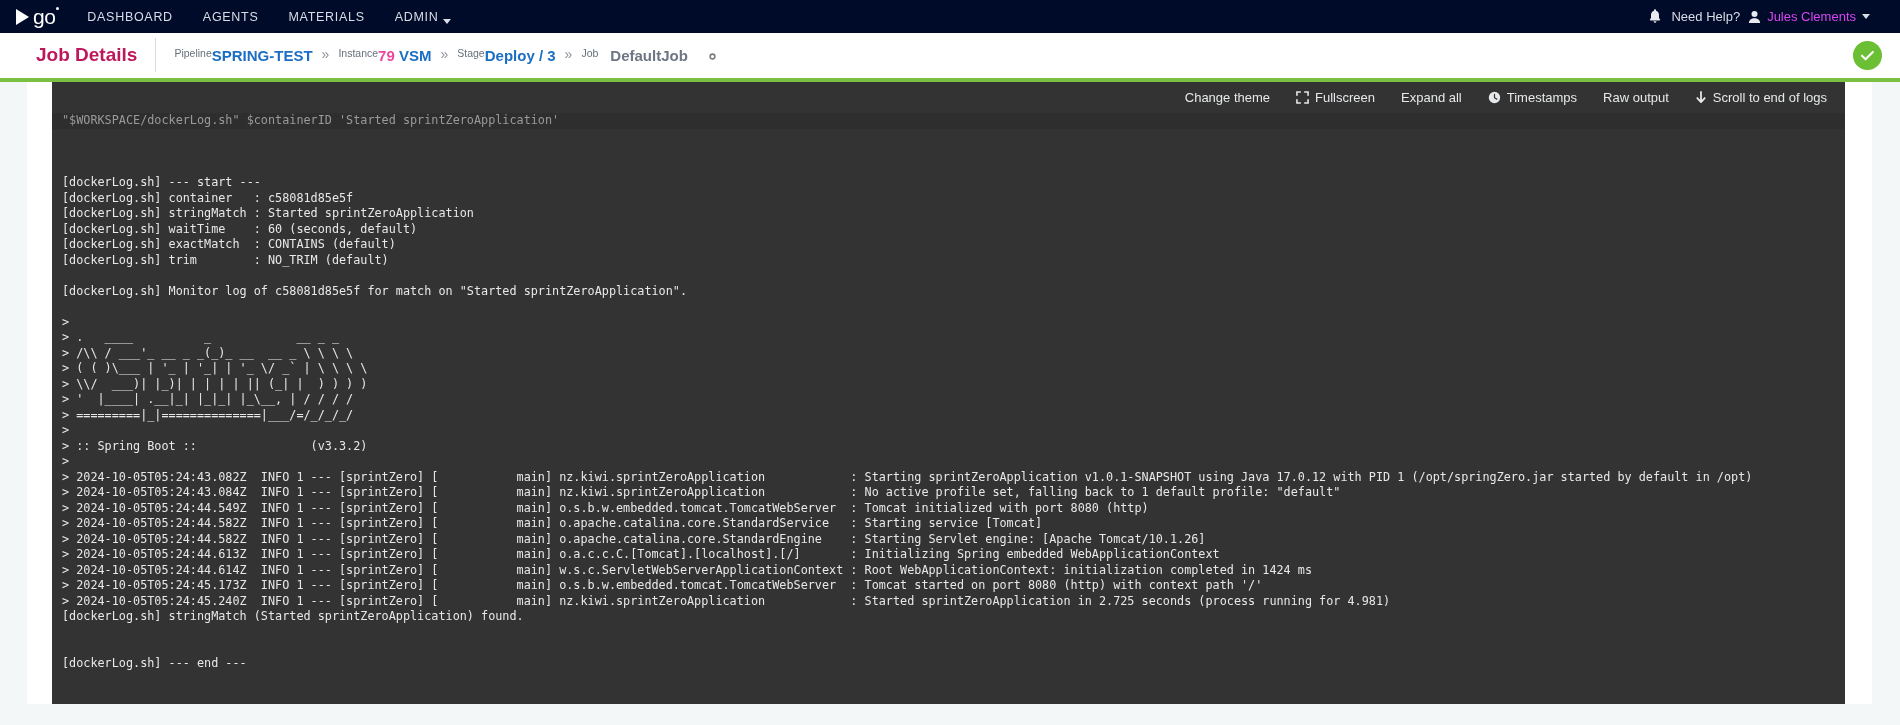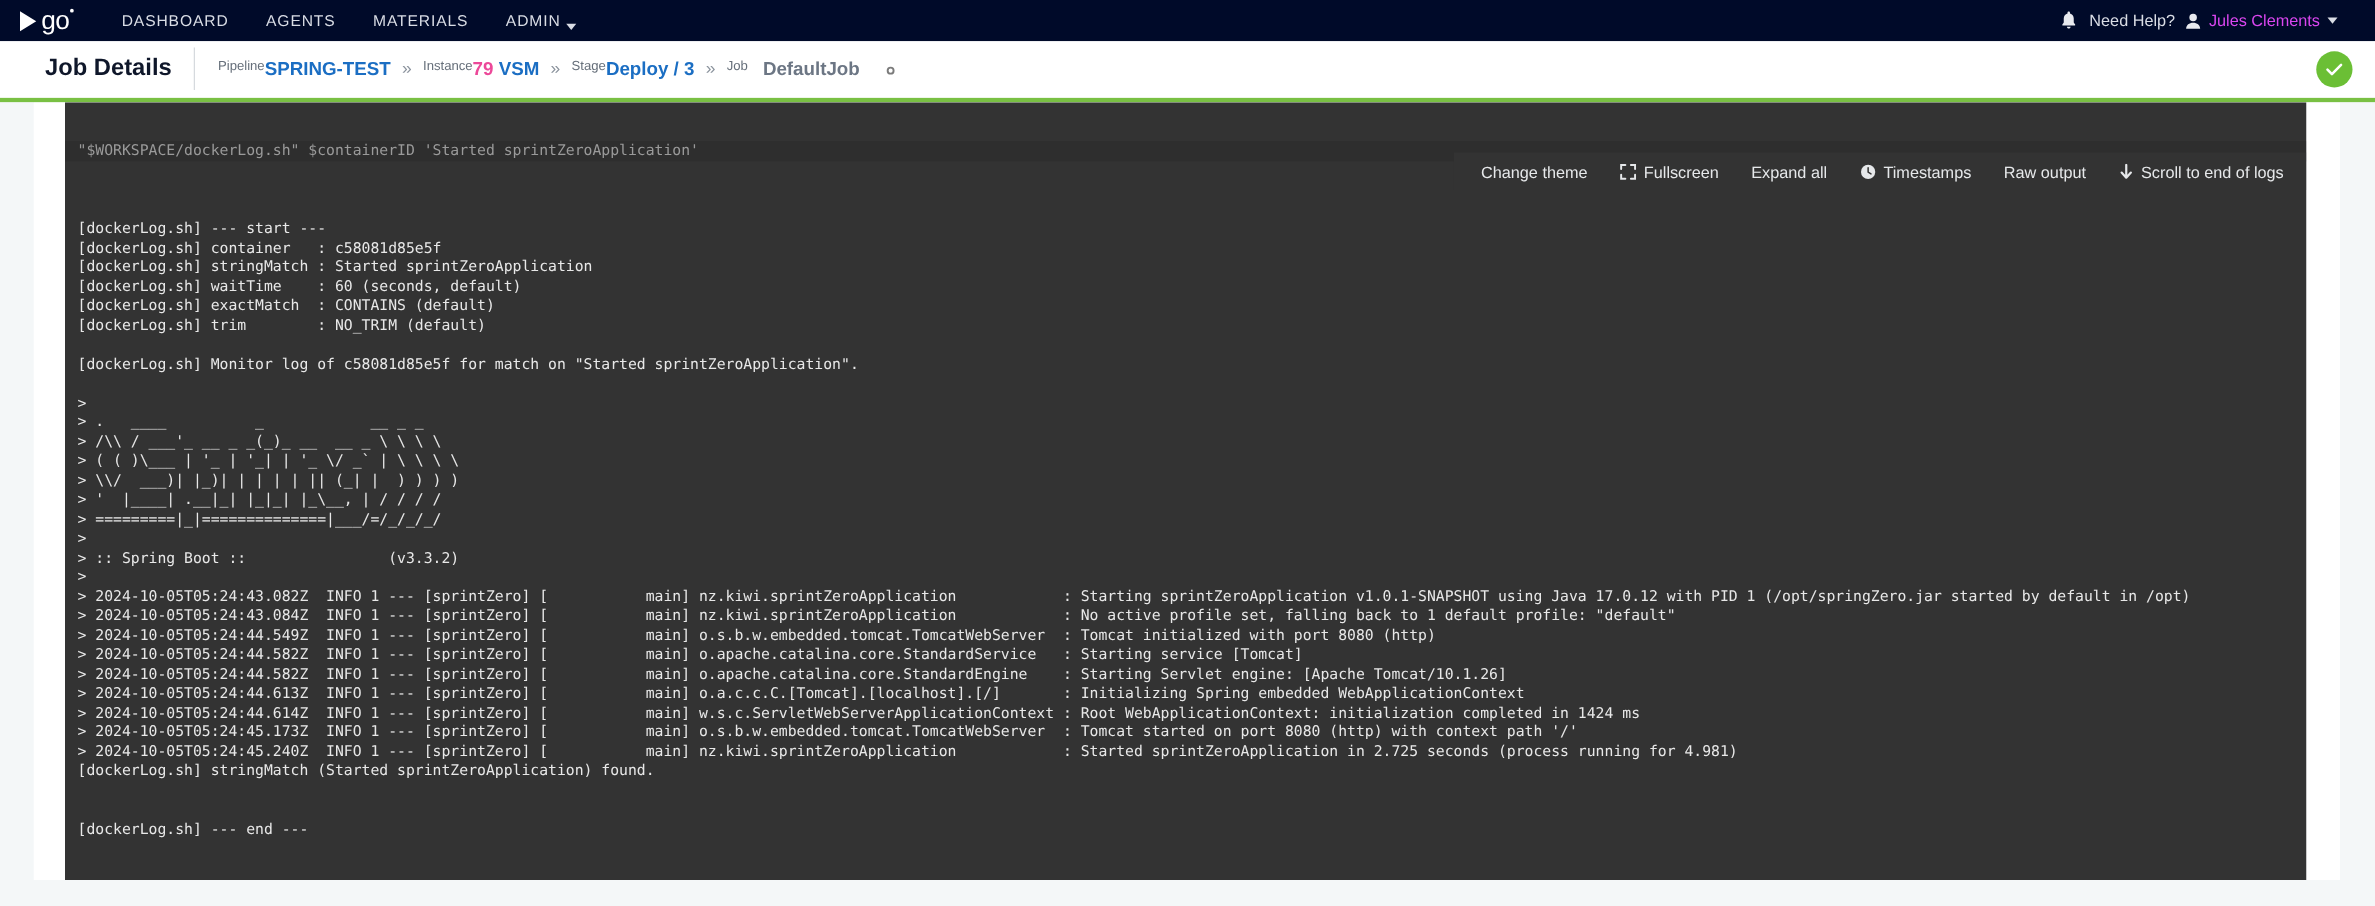"go" .logo { margin-right: 42px -> 32px }
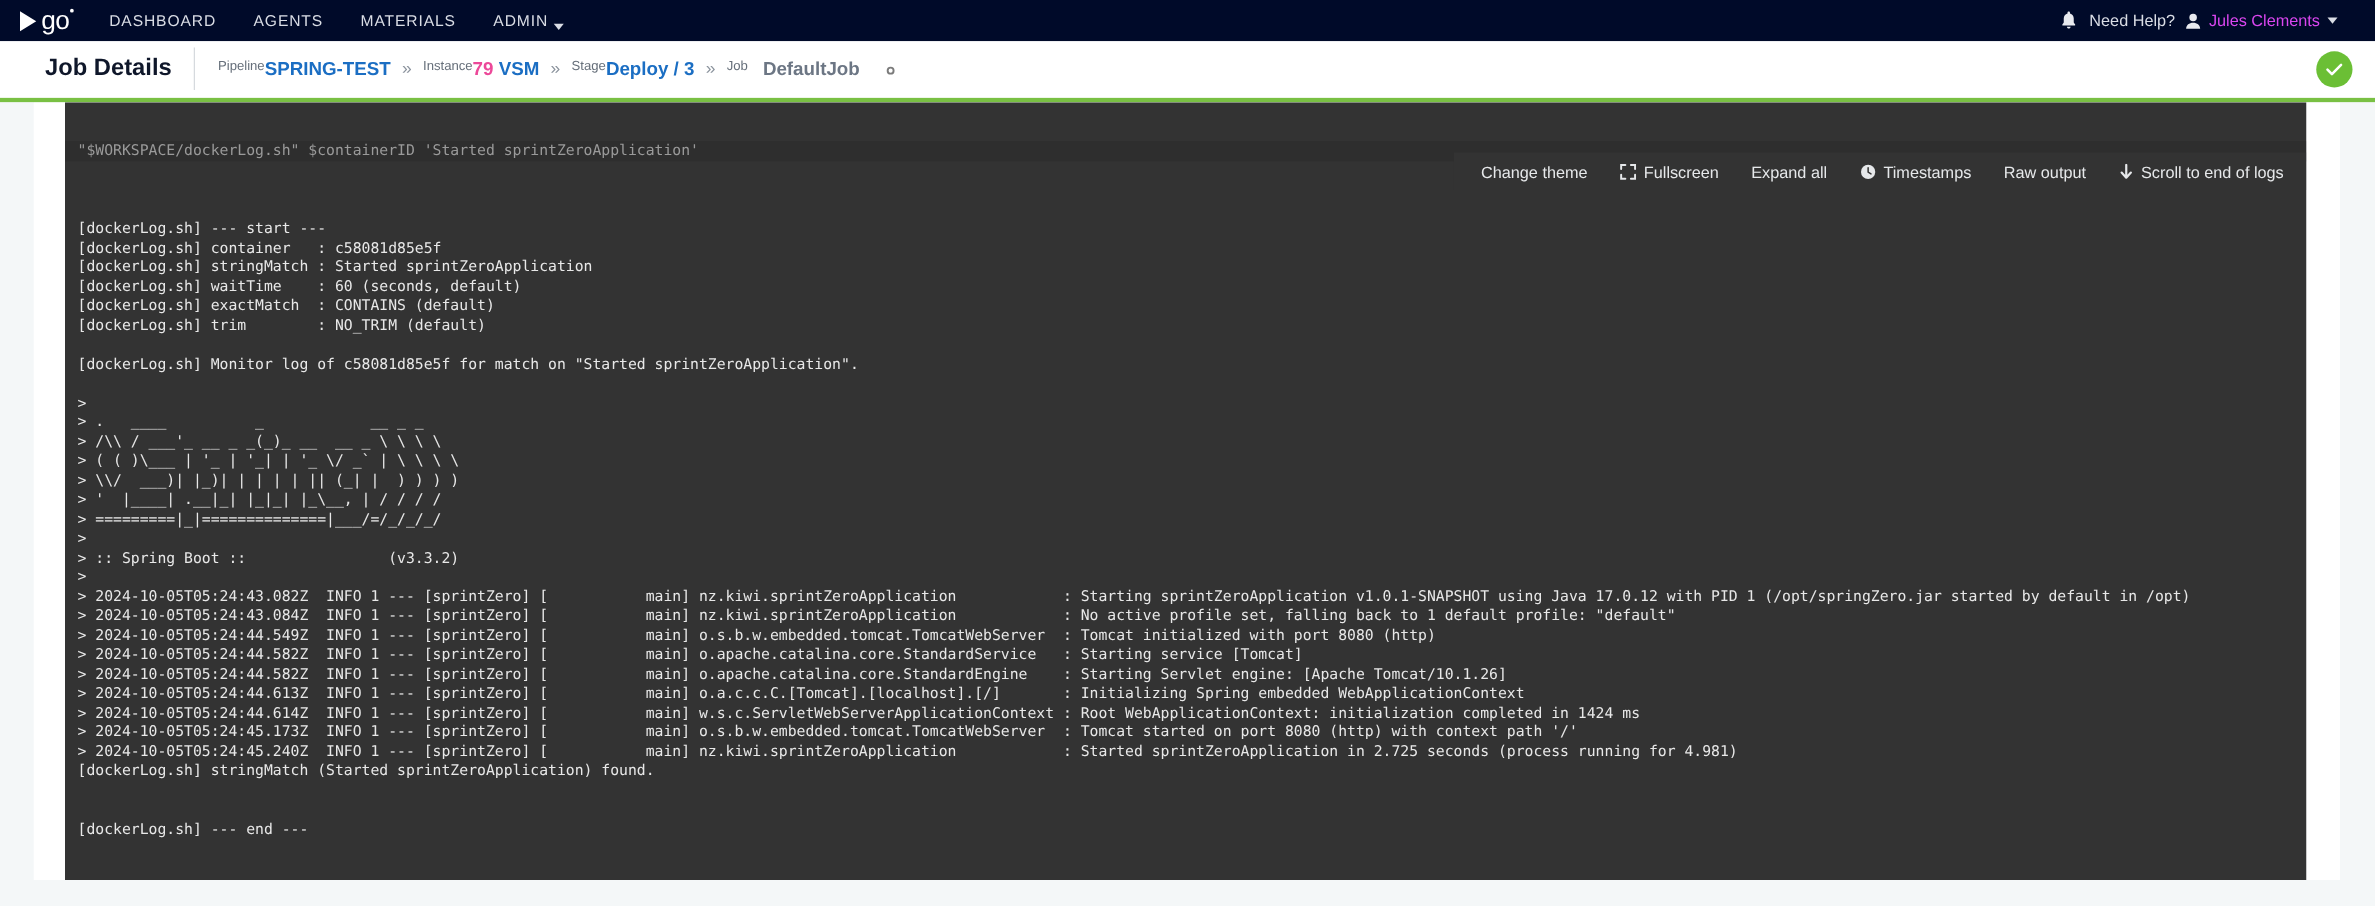"Job Details" .page-title { color: #0f172a -> #be185d }
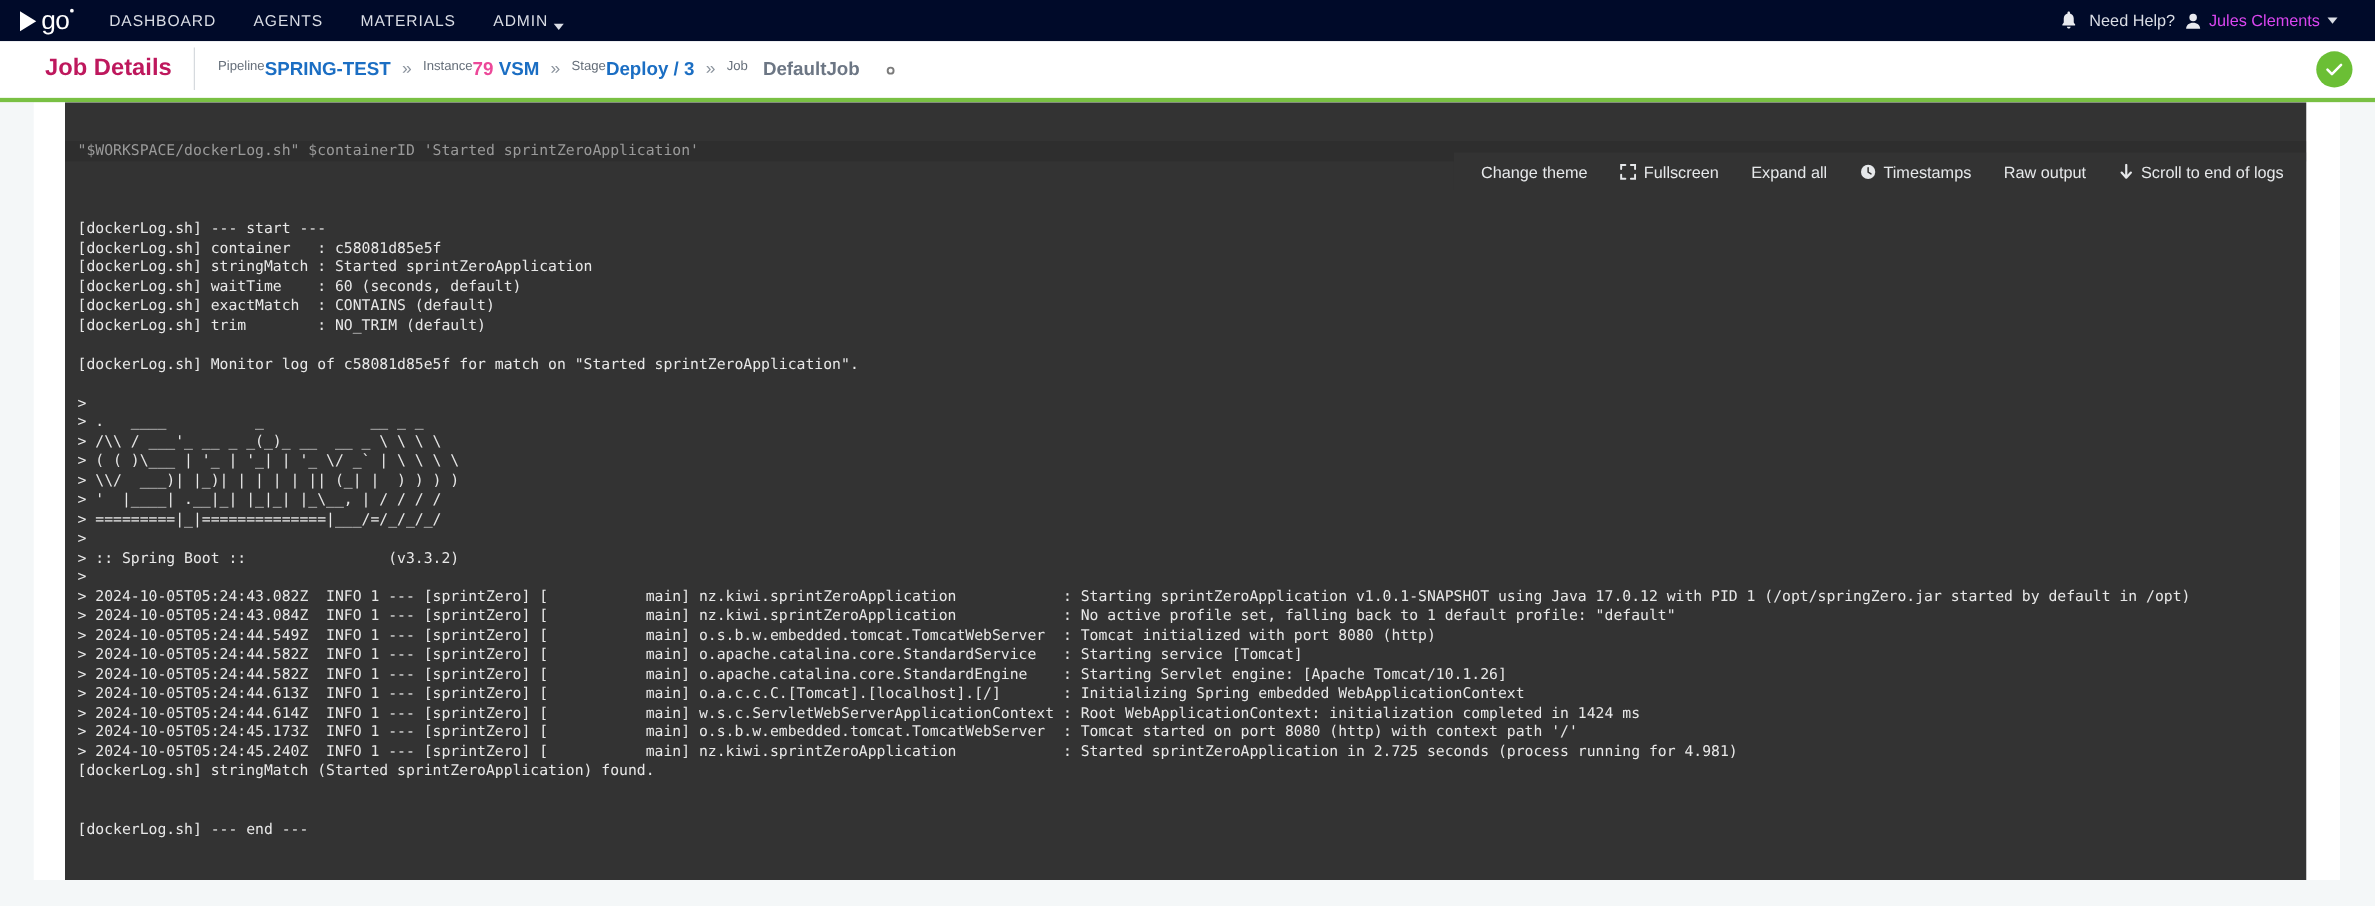"Change theme" .log-toolbar { margin-top: 40px -> none }
